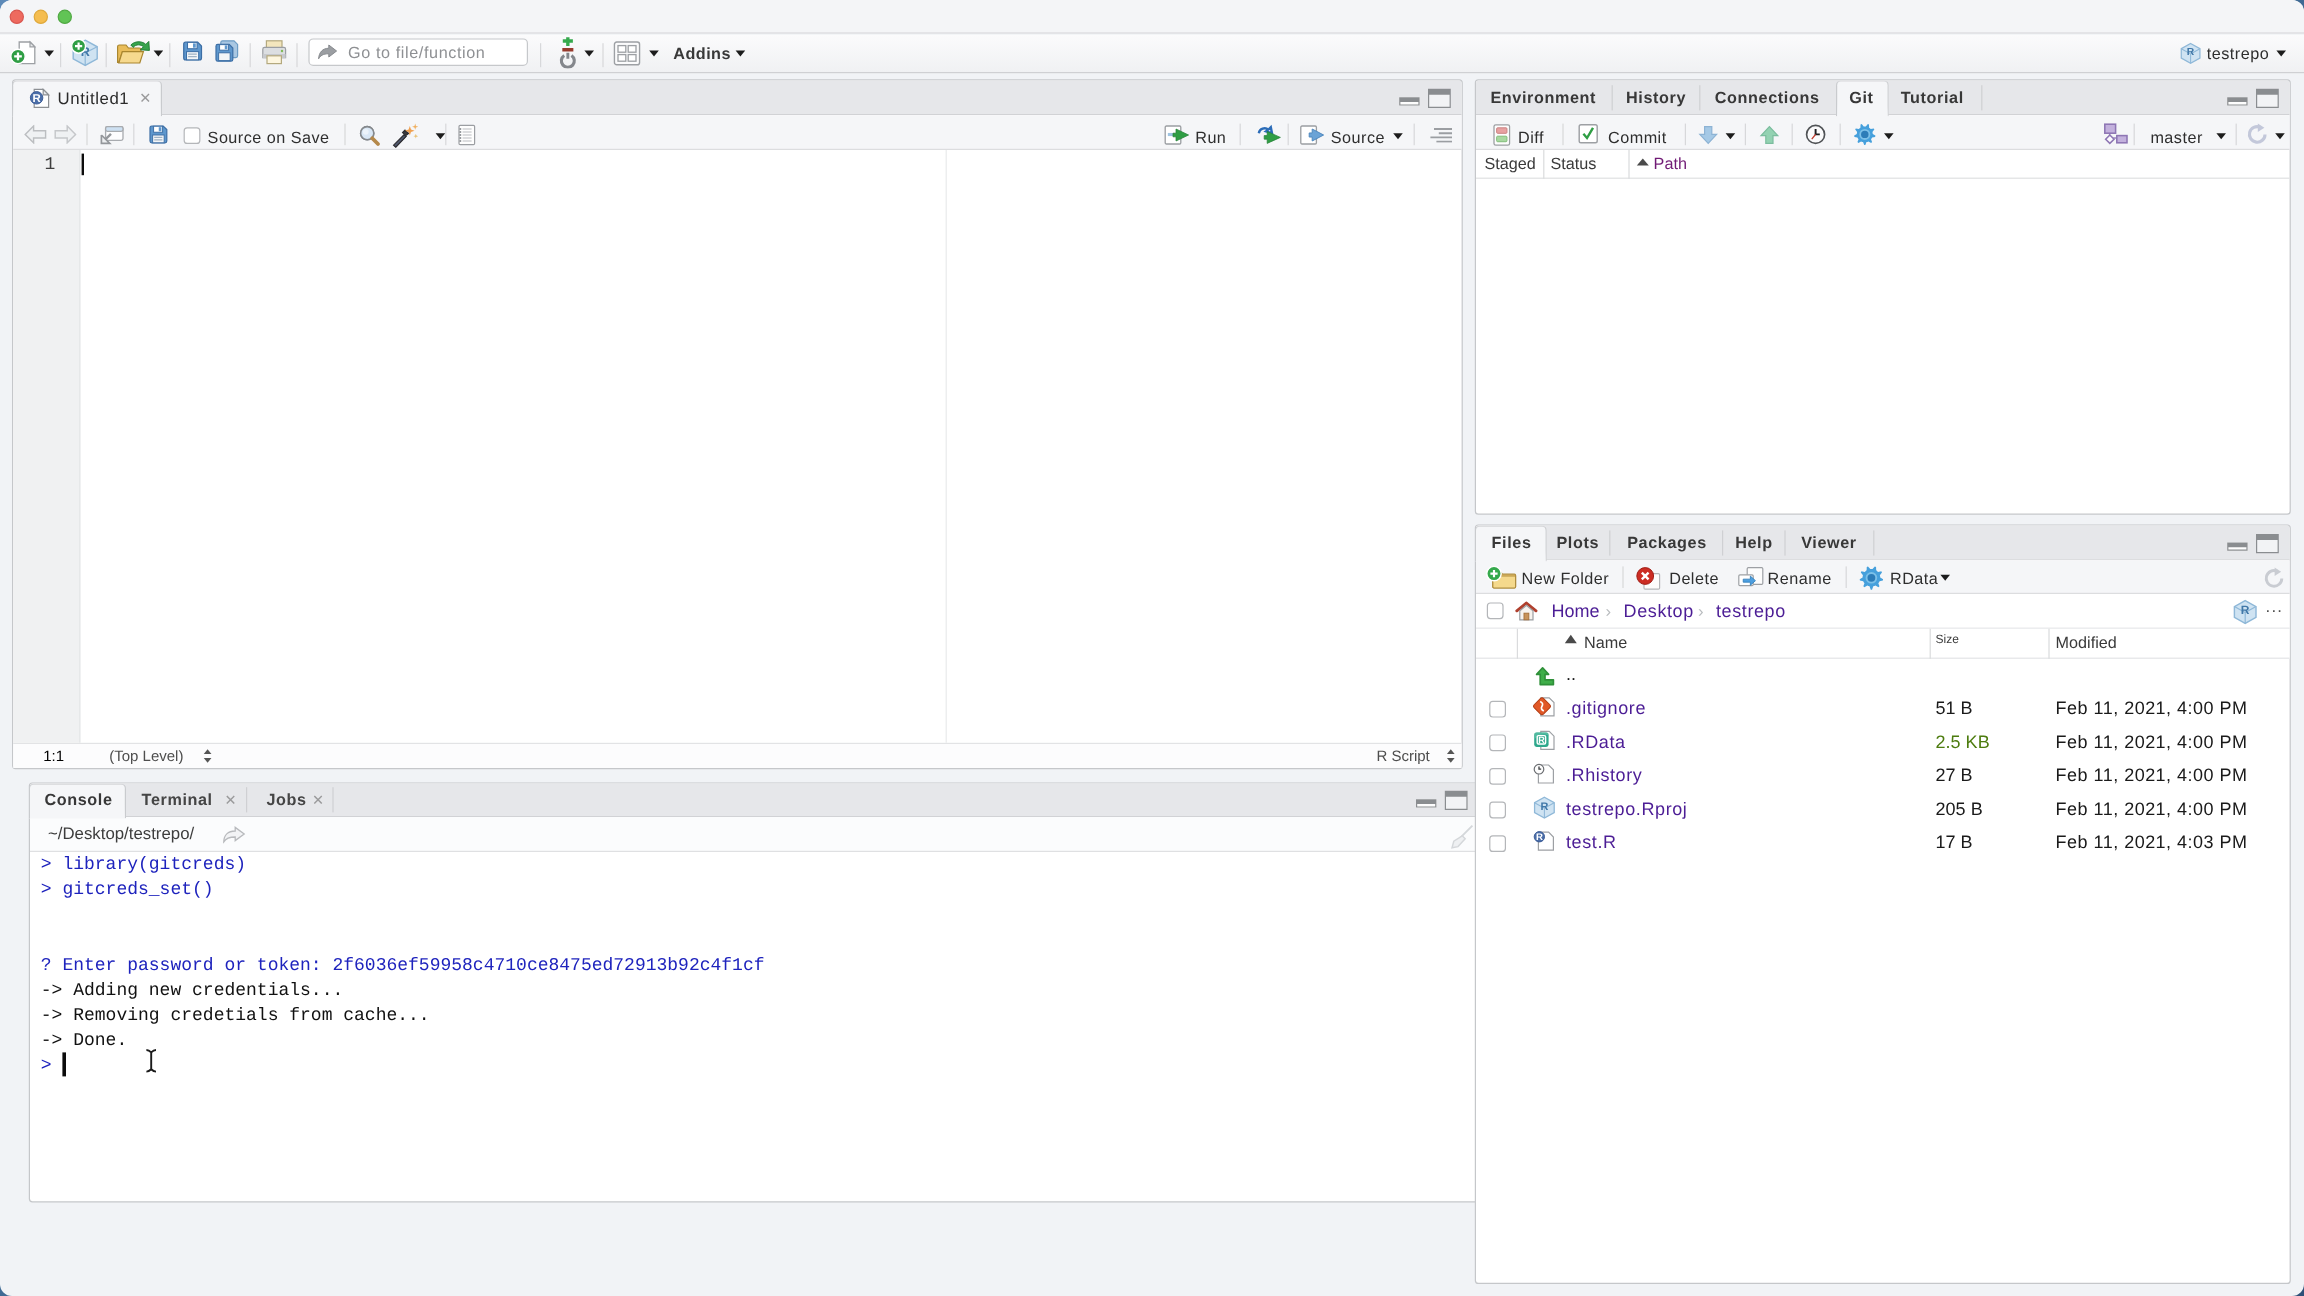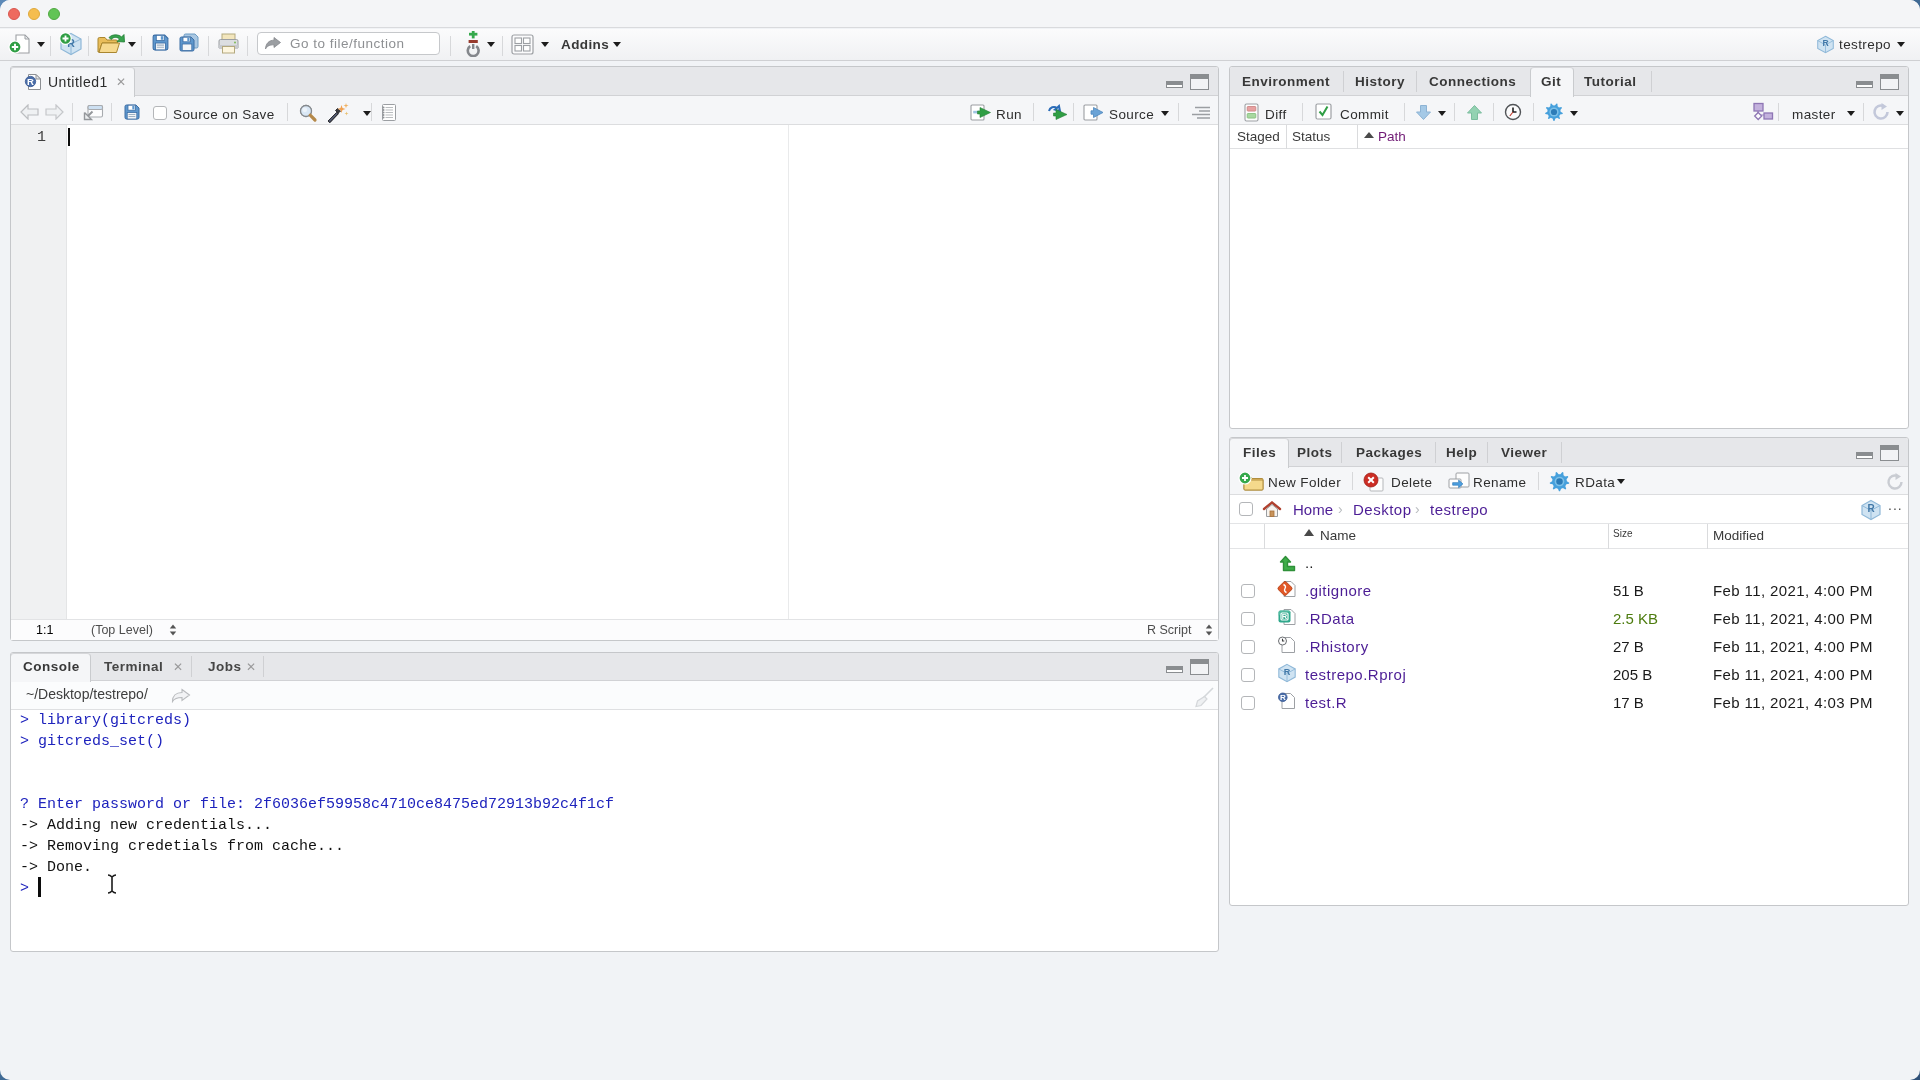"Files" div.pane { height: 469px -> 633px }
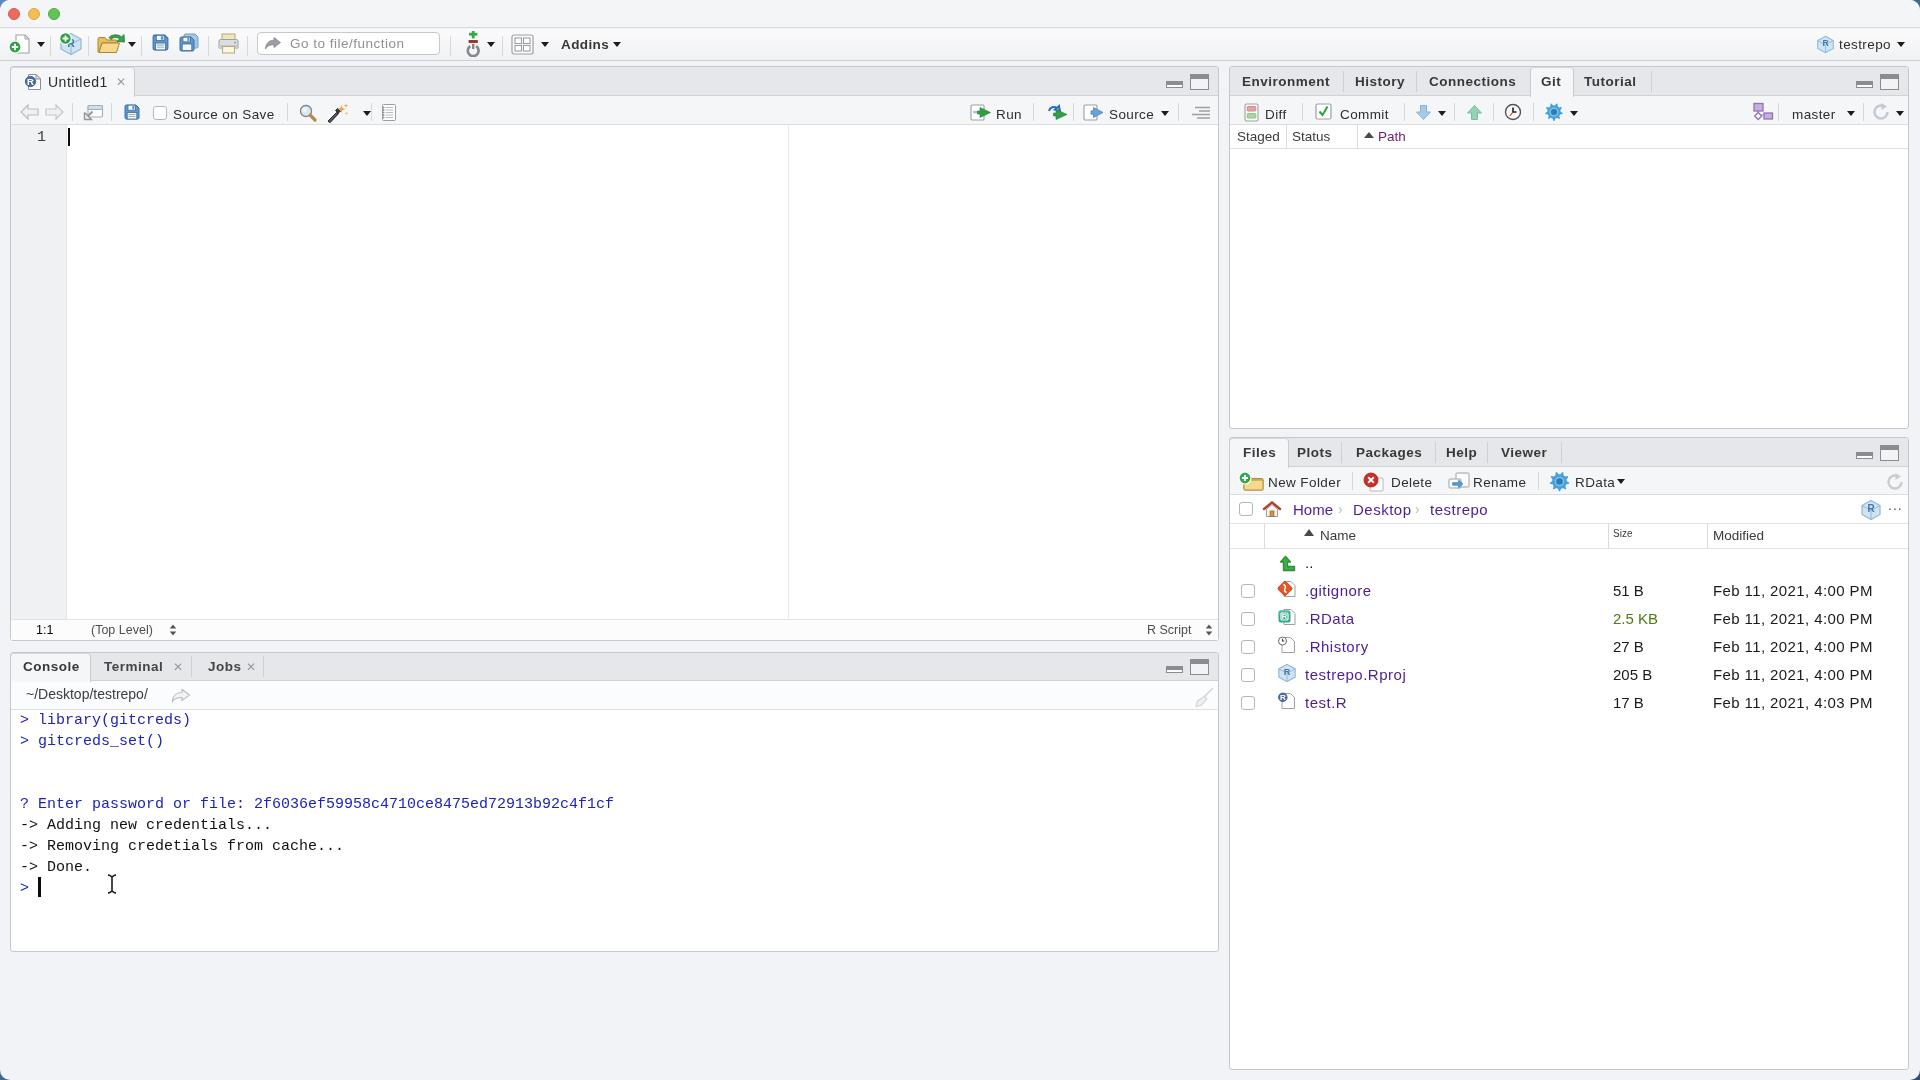"Console" div.pane { height: 300px -> 350px; left: 10px -> 24px }
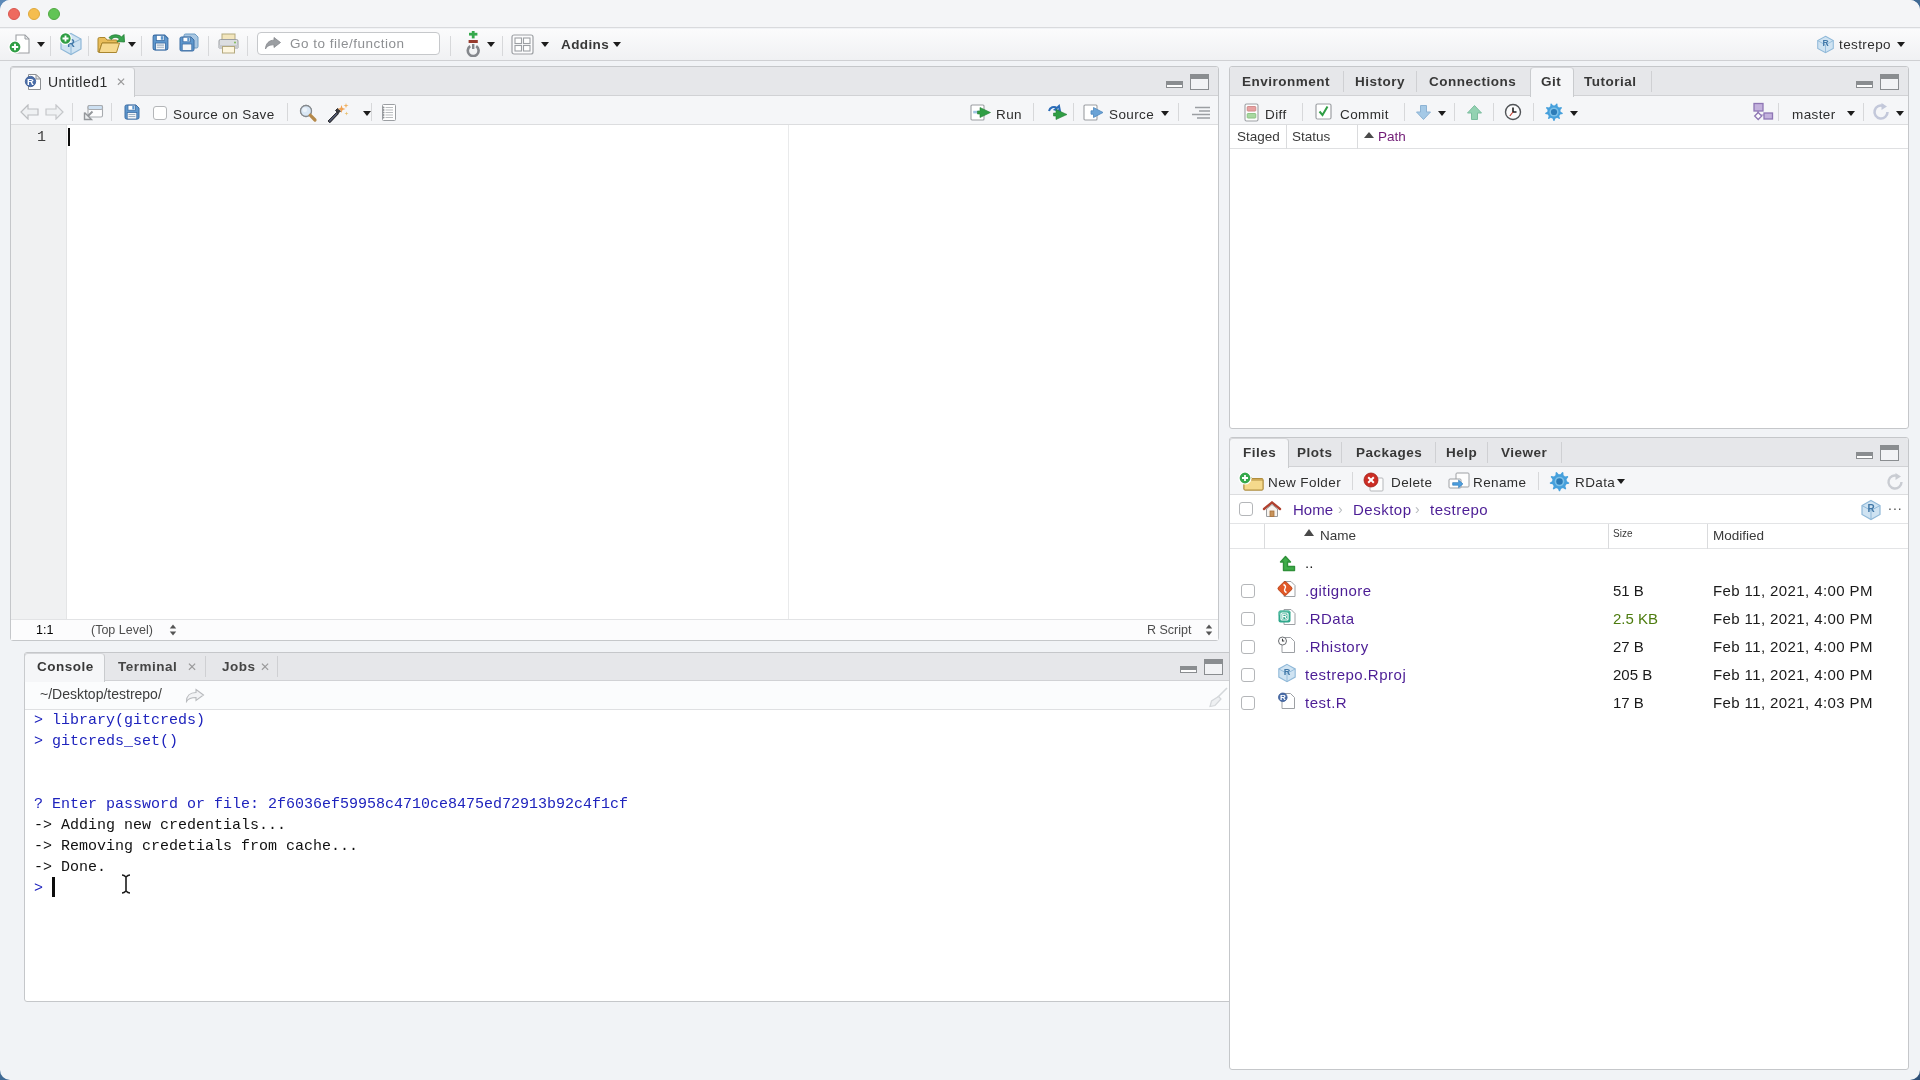"? Enter password or file:" span.blue { text: file -> token }
